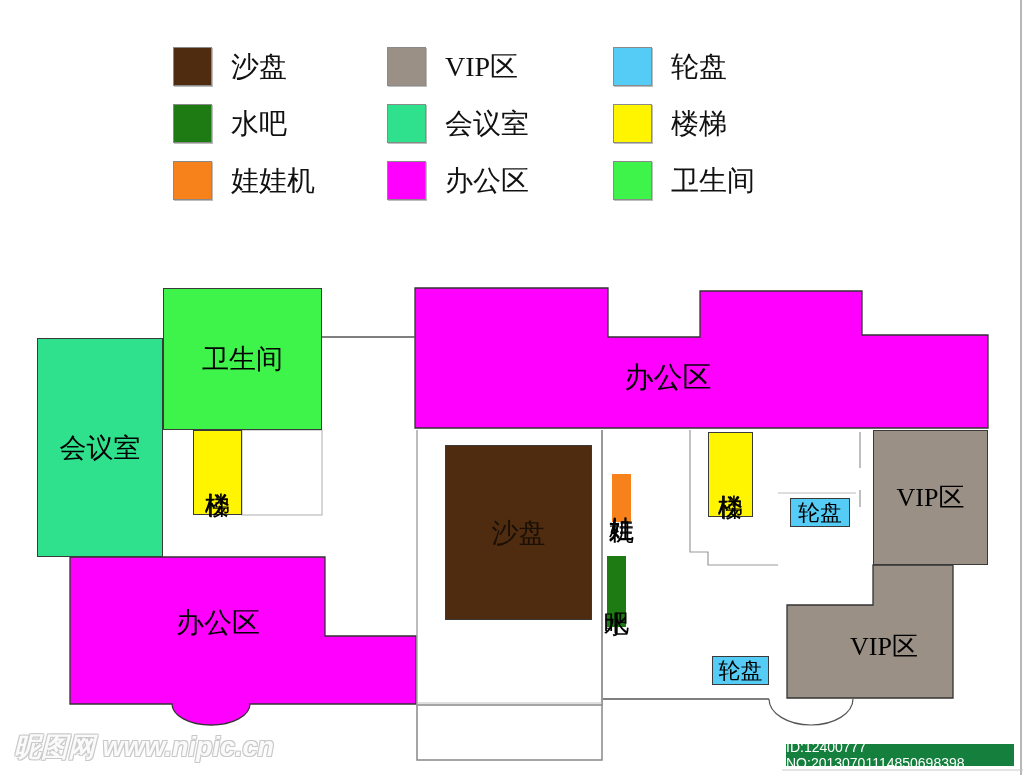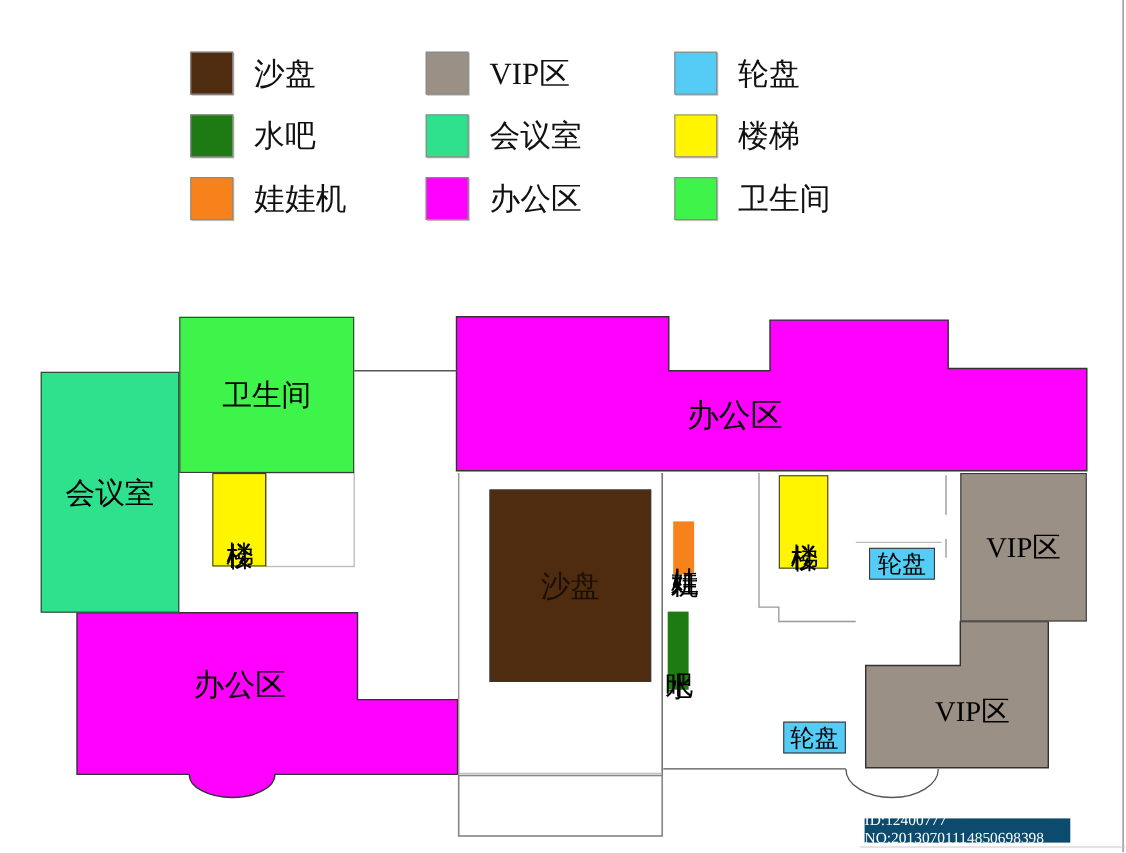"昵图网 www.nipic.cn" div { html: none -> <div>昵图网 www.nipic.cn</div> }
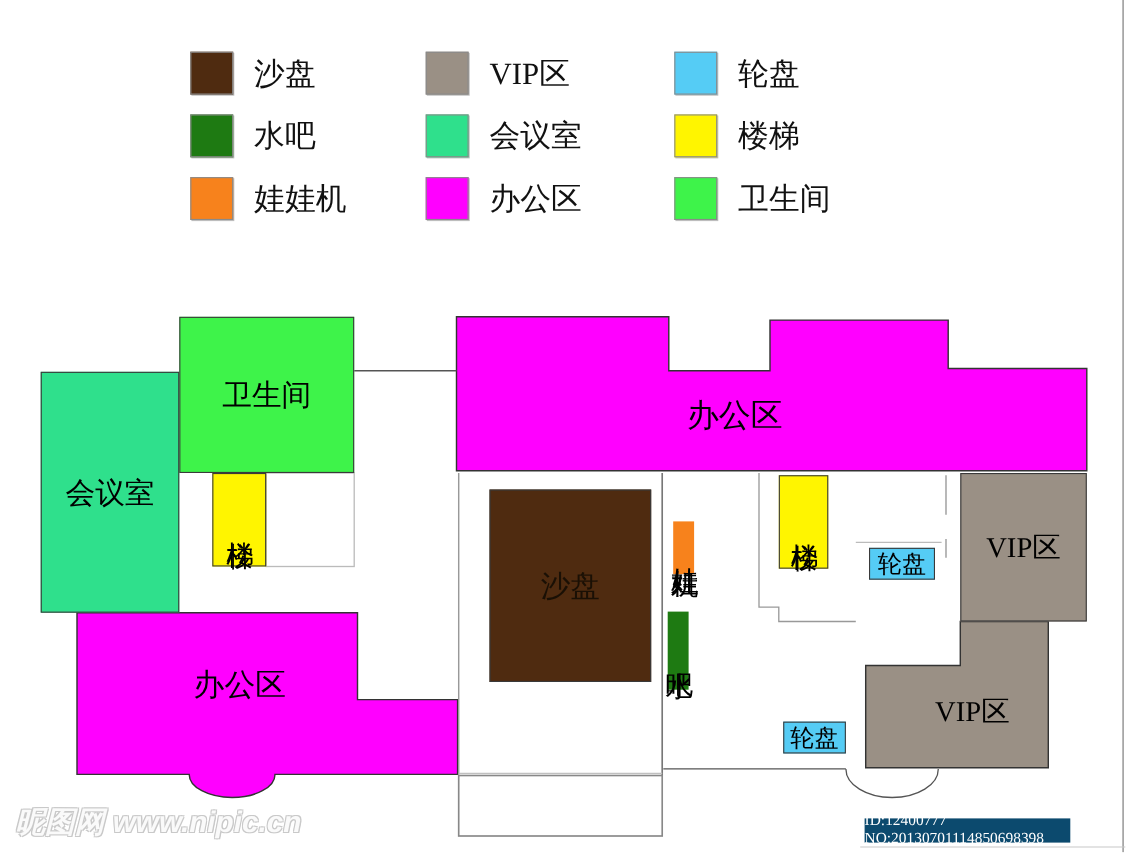"ID:12400777 NO:20130701114850698398" #id-bar { background: #0c4a6e -> #15803d; font-family: Liberation Serif, serif -> Liberation Sans, sans-serif; width: 187px -> 228px }
